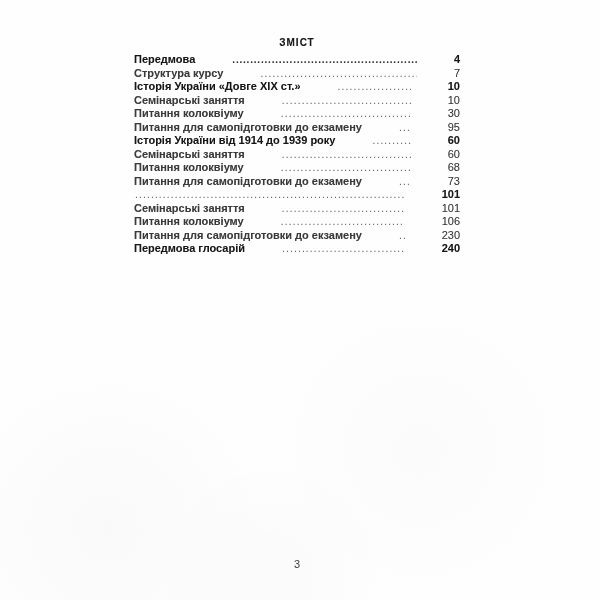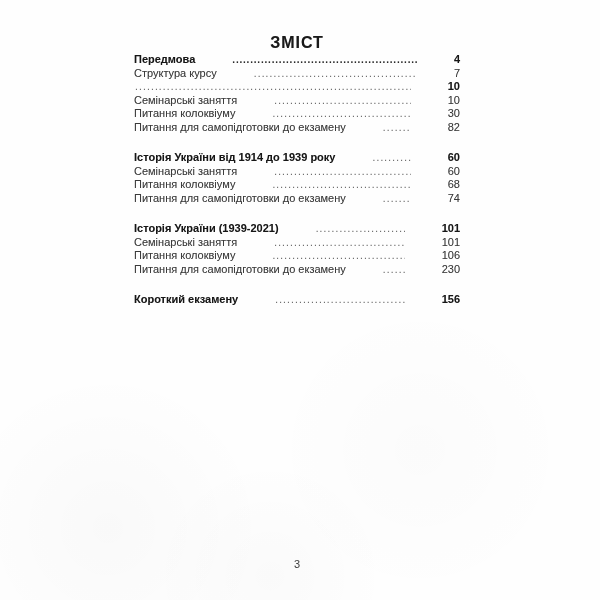"ЗМІСТ" .toc-title { font-size: 16px -> 10px }
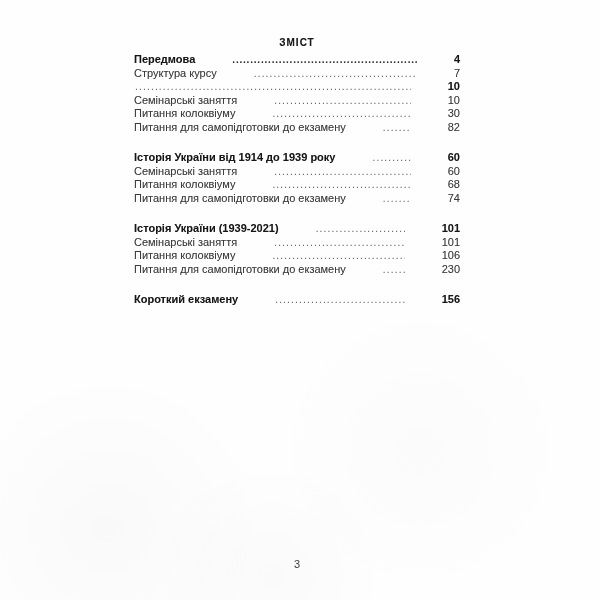"Структура курсу" .toc-row .label { font-weight: none -> bold }
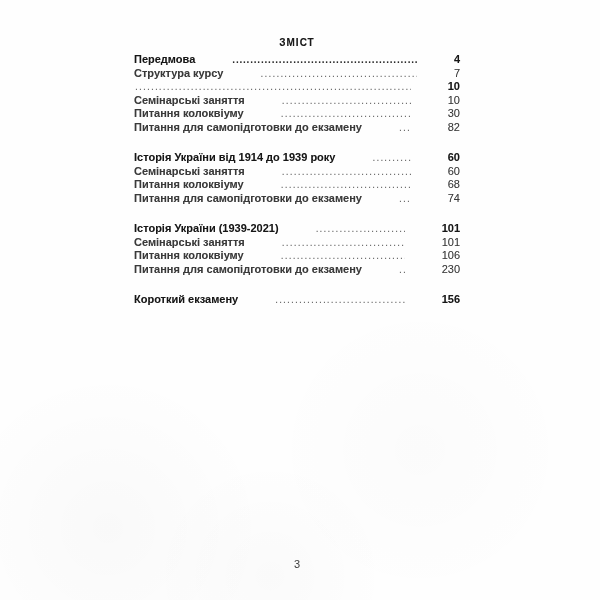"Історія України «Довге XIX ст.»" span.label { html: none -> <span>Історія України «Довге XIX ст.»</span> }
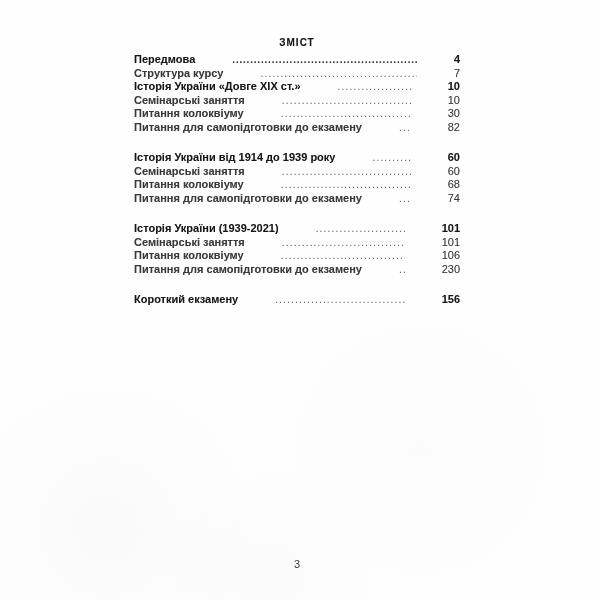"82" span.pagenum { text: 82 -> 95 }
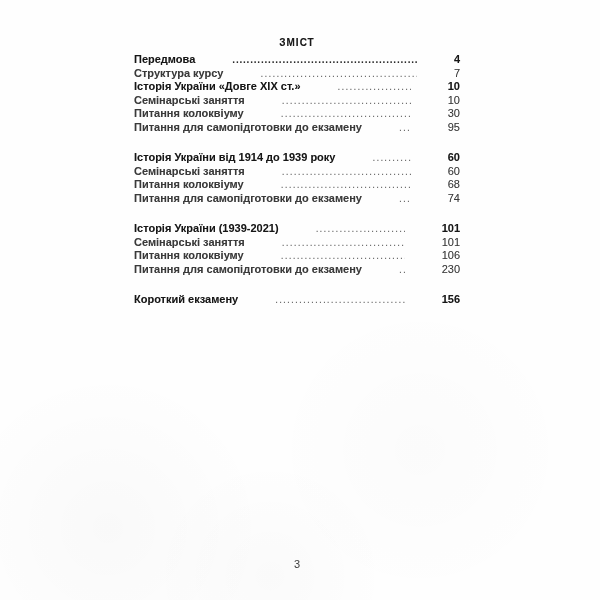"Історія України від 1914 до" .toc-group { margin-top: 17px -> 0 }
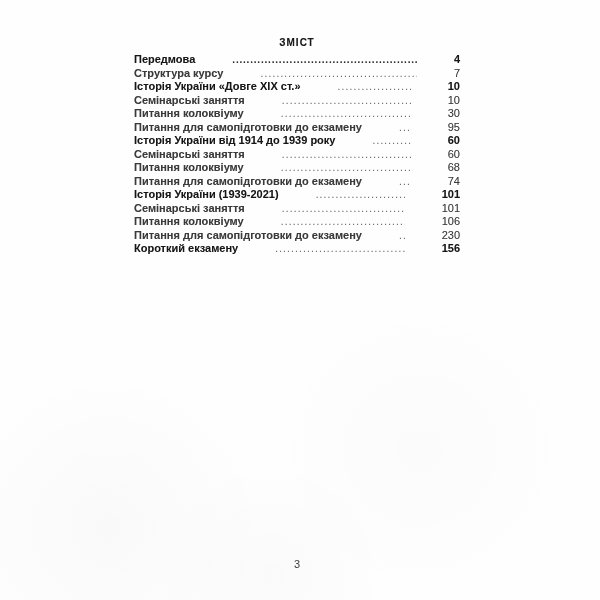"74" span.pagenum { text: 74 -> 73 }
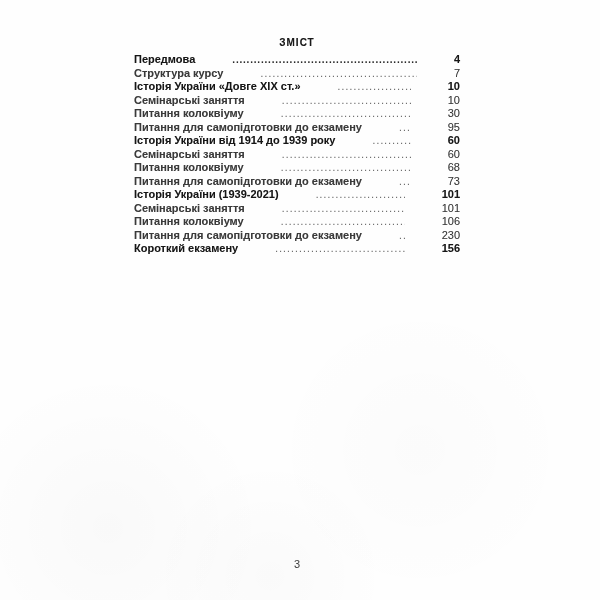"Історія України (1939-2021)" span.label { html: <span>Історія України (1939-2021)</span> -> none }
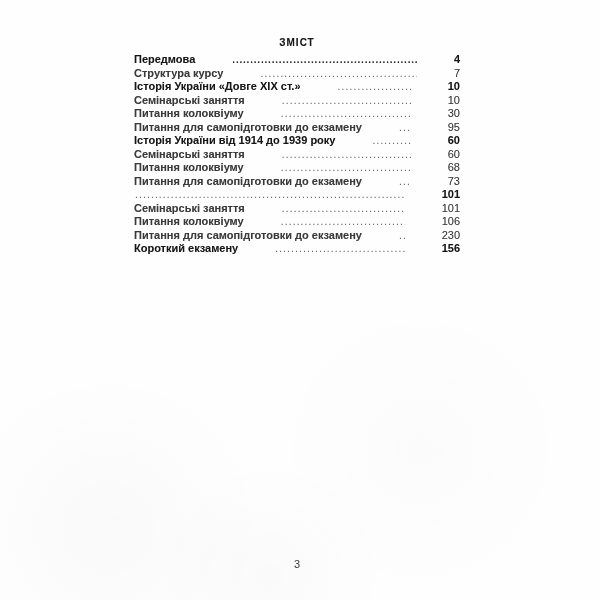"Короткий екзамену" span.label { text: Короткий екзамену -> Передмова глосарій }
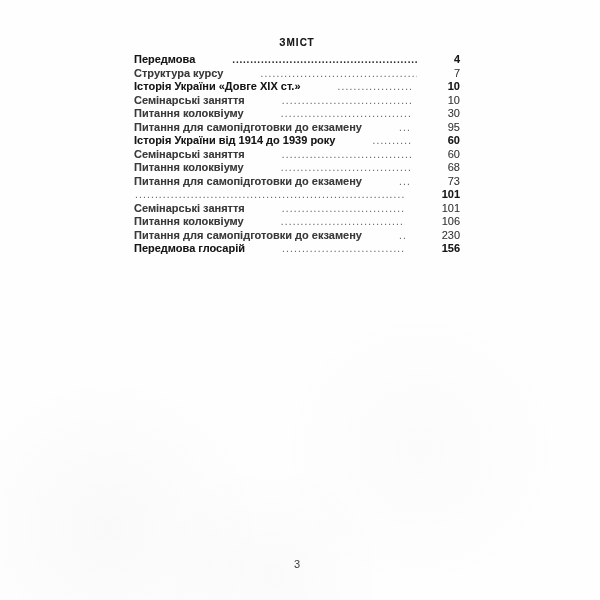"156" span.pagenum { text: 156 -> 240 }
